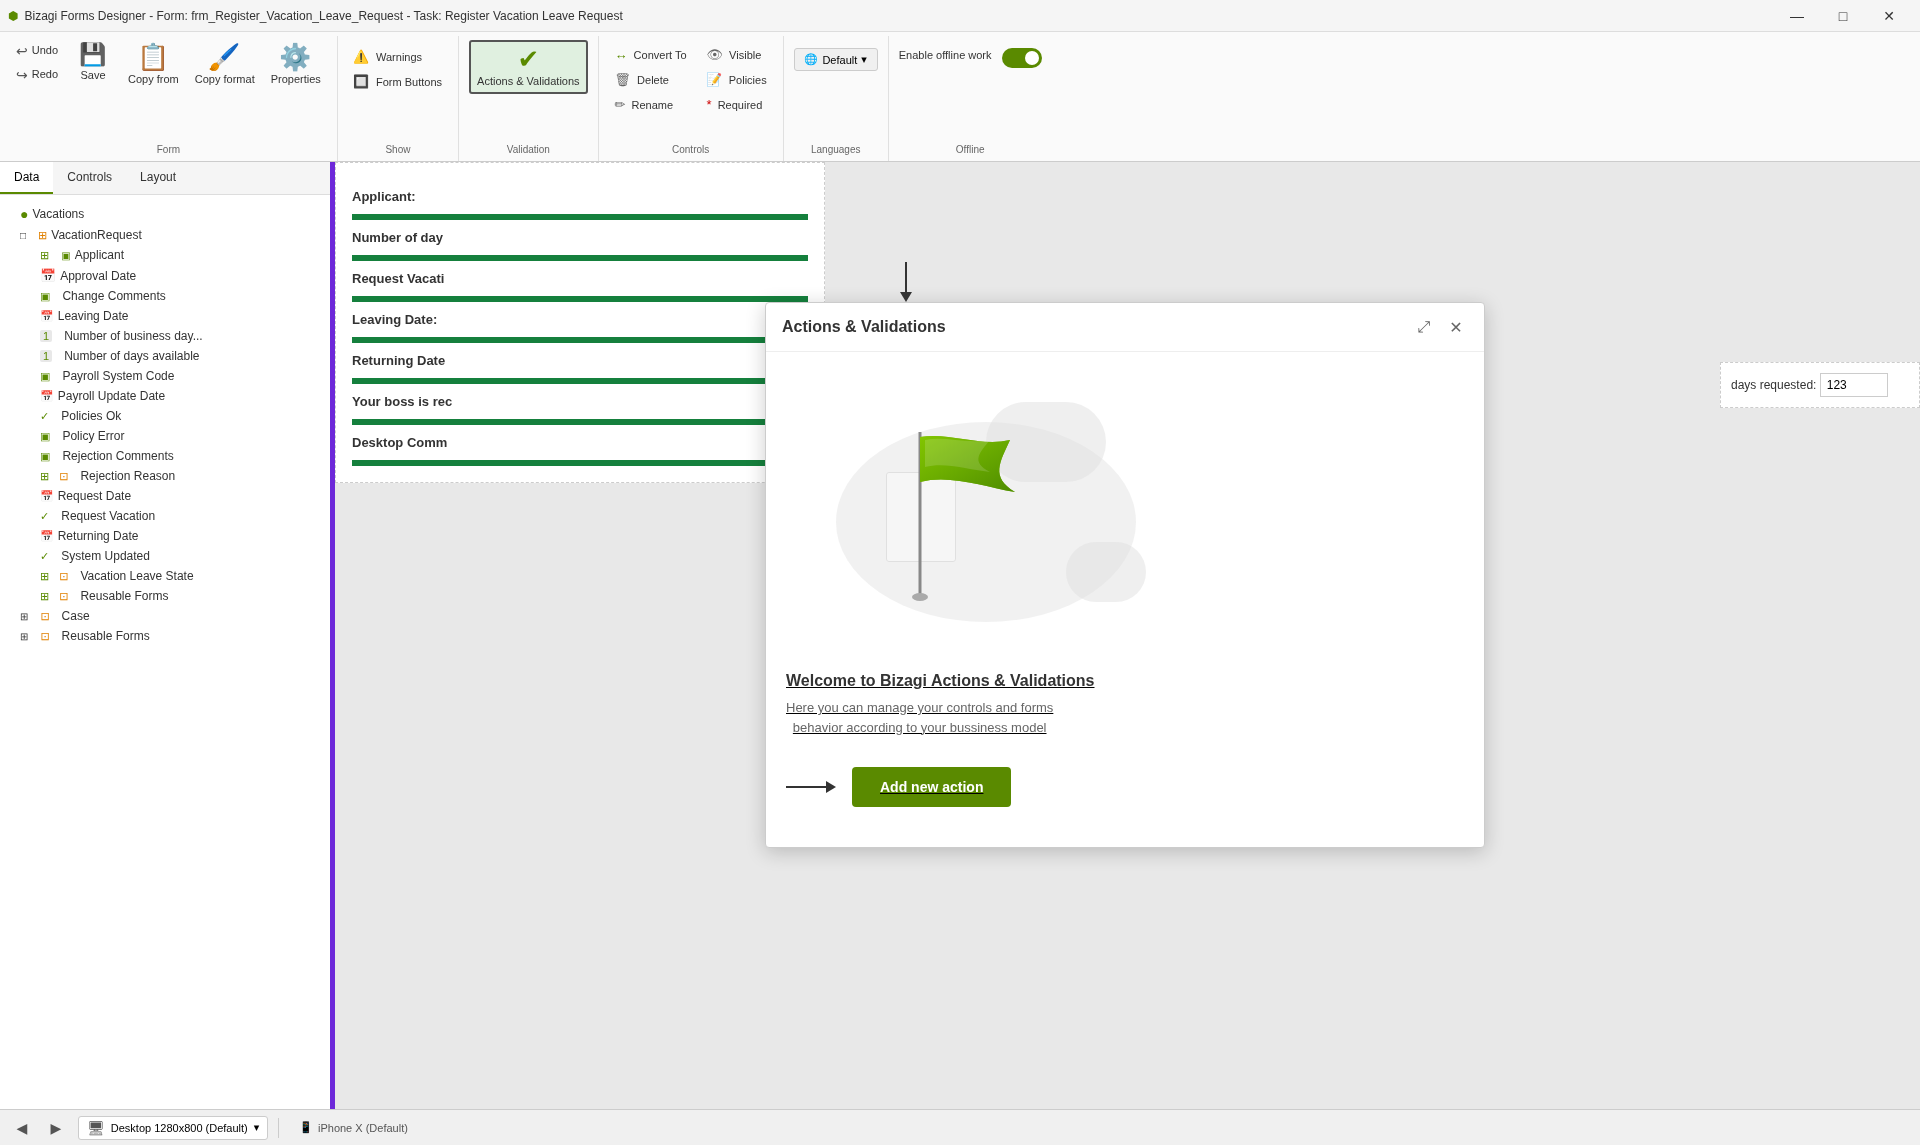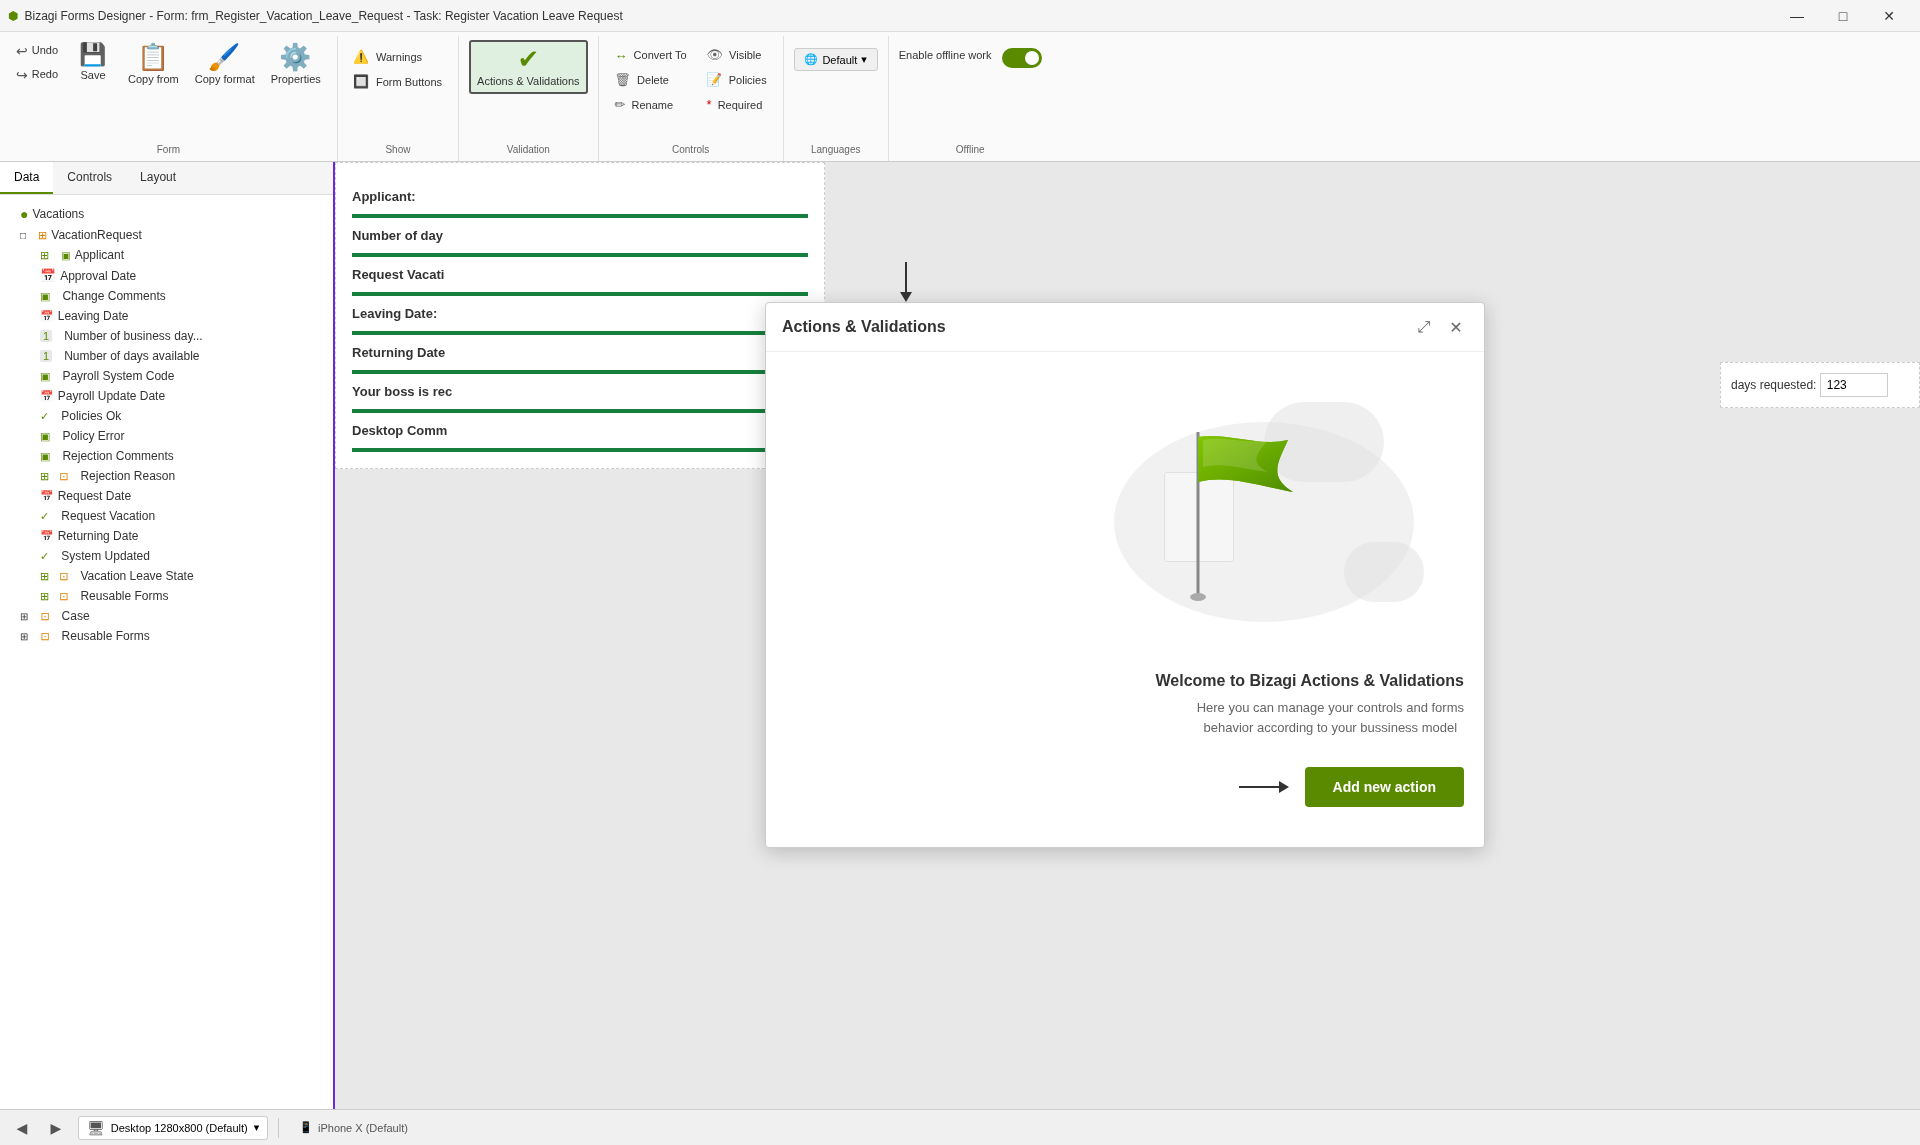"Data" .sidebar { border-right: 2px solid #6d28d9 -> 5px solid #6d28d9 }
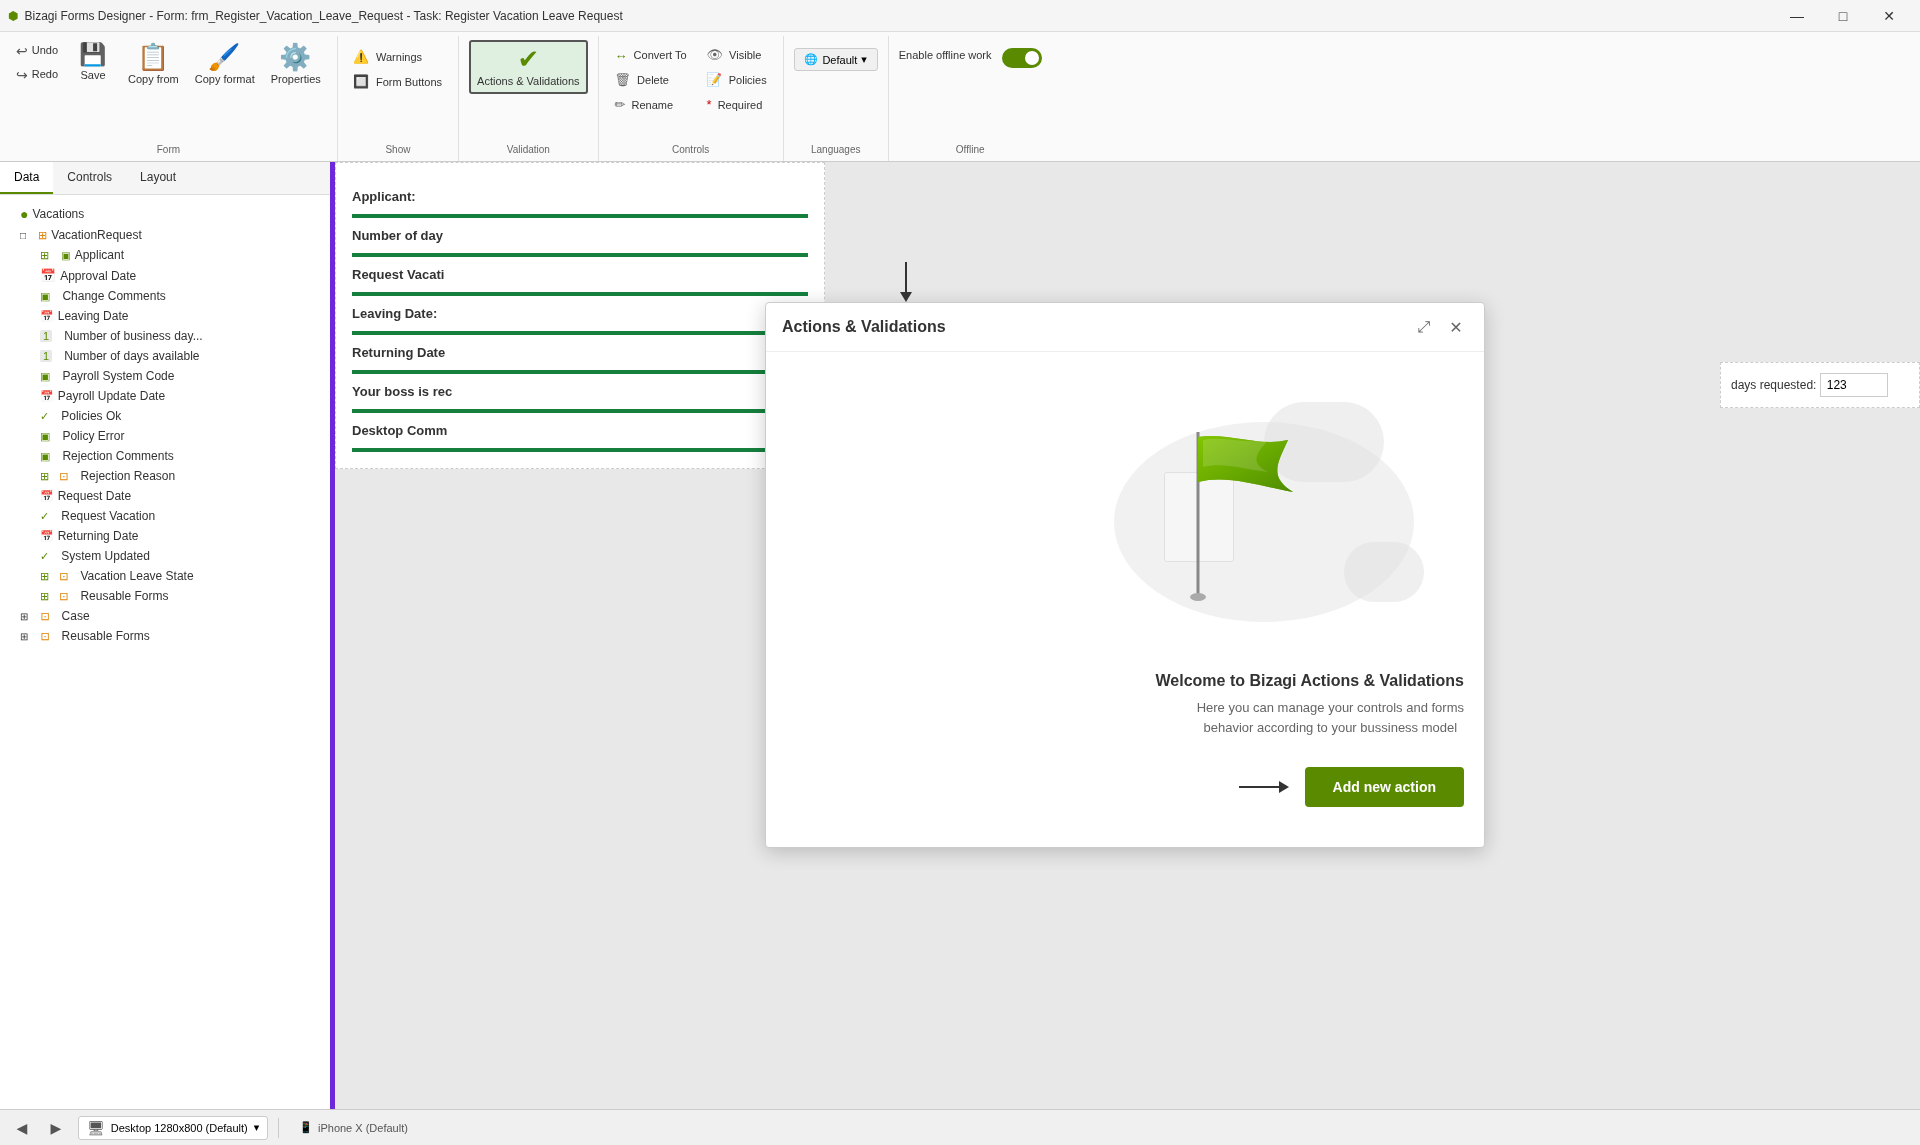"Applicant:" .canvas-row { border-bottom: 4px solid #15803d -> 6px solid #15803d }
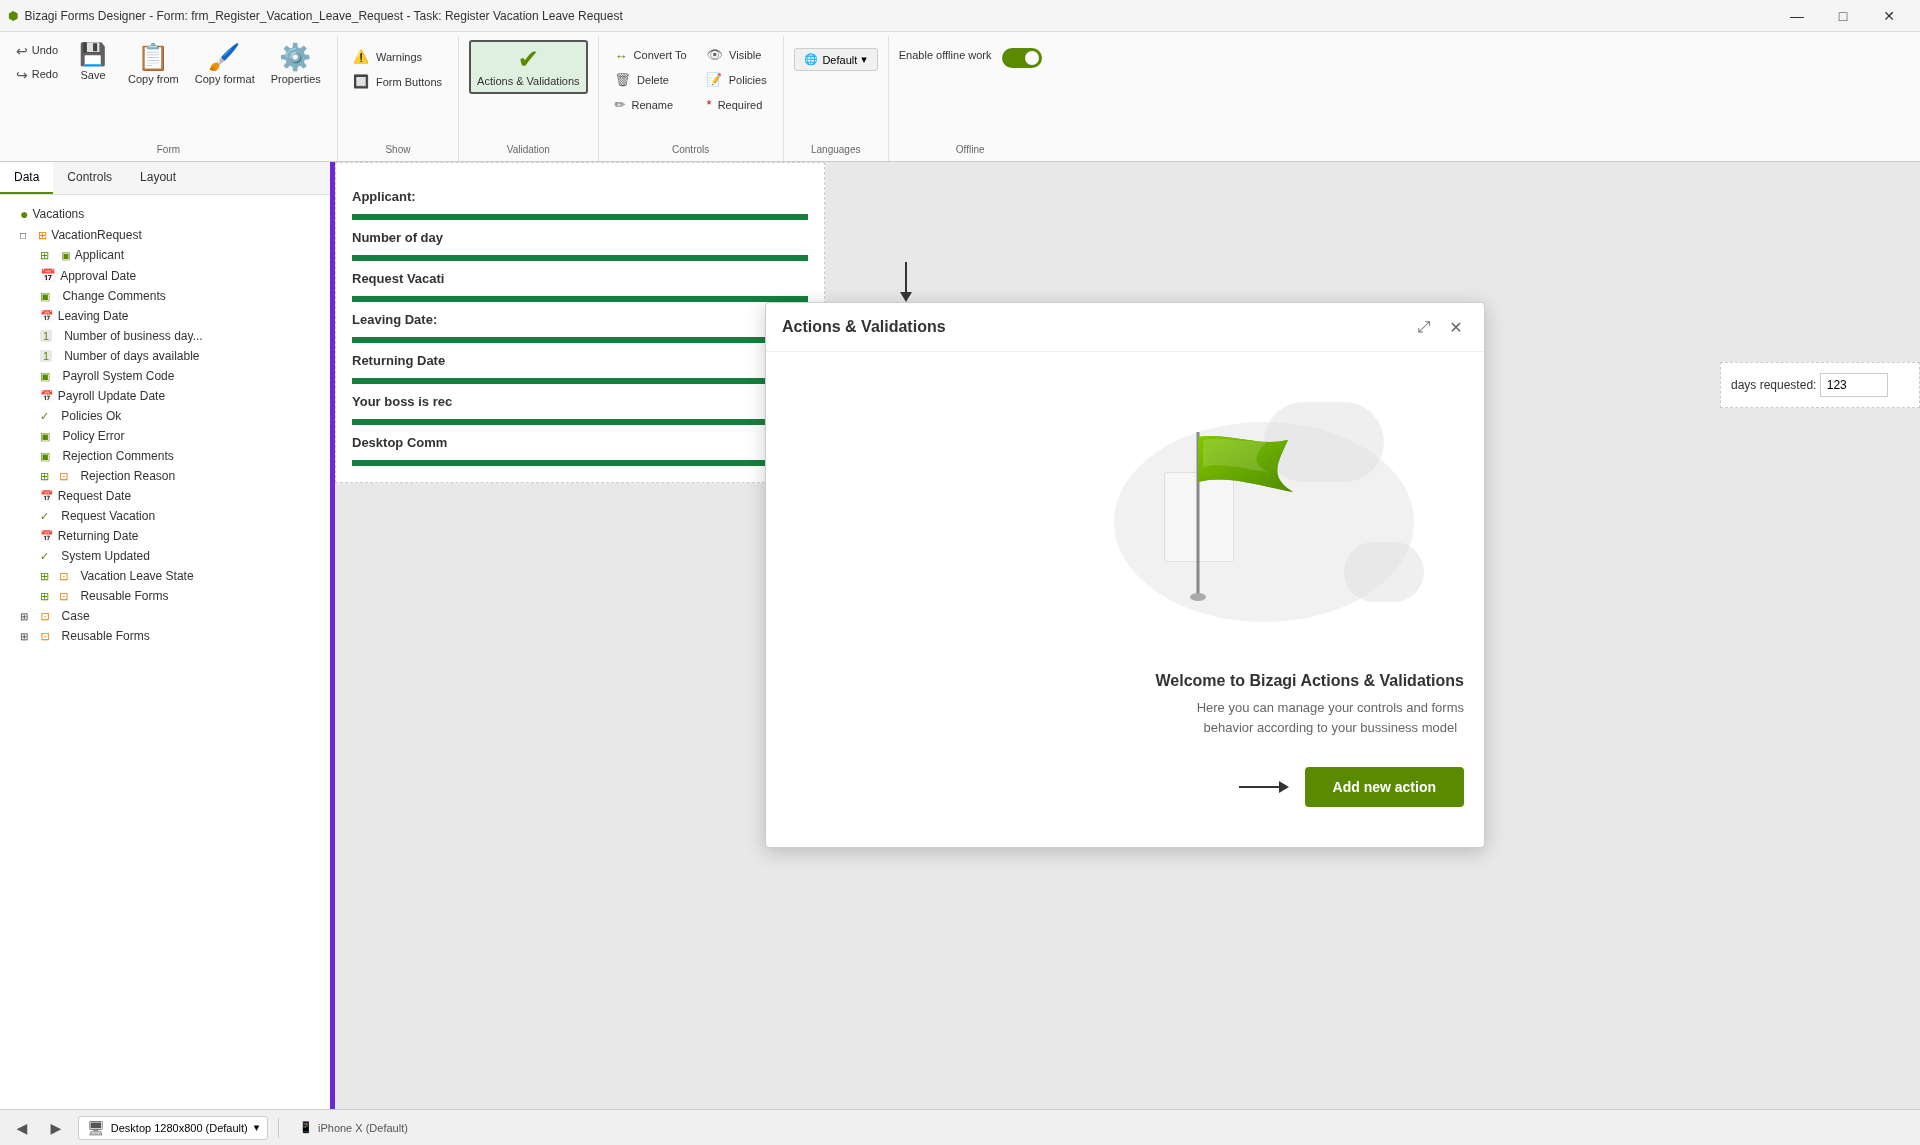"Welcome to Bizagi Actions &" .modal-body { align-items: flex-end -> flex-start; text-decoration: none -> underline }
